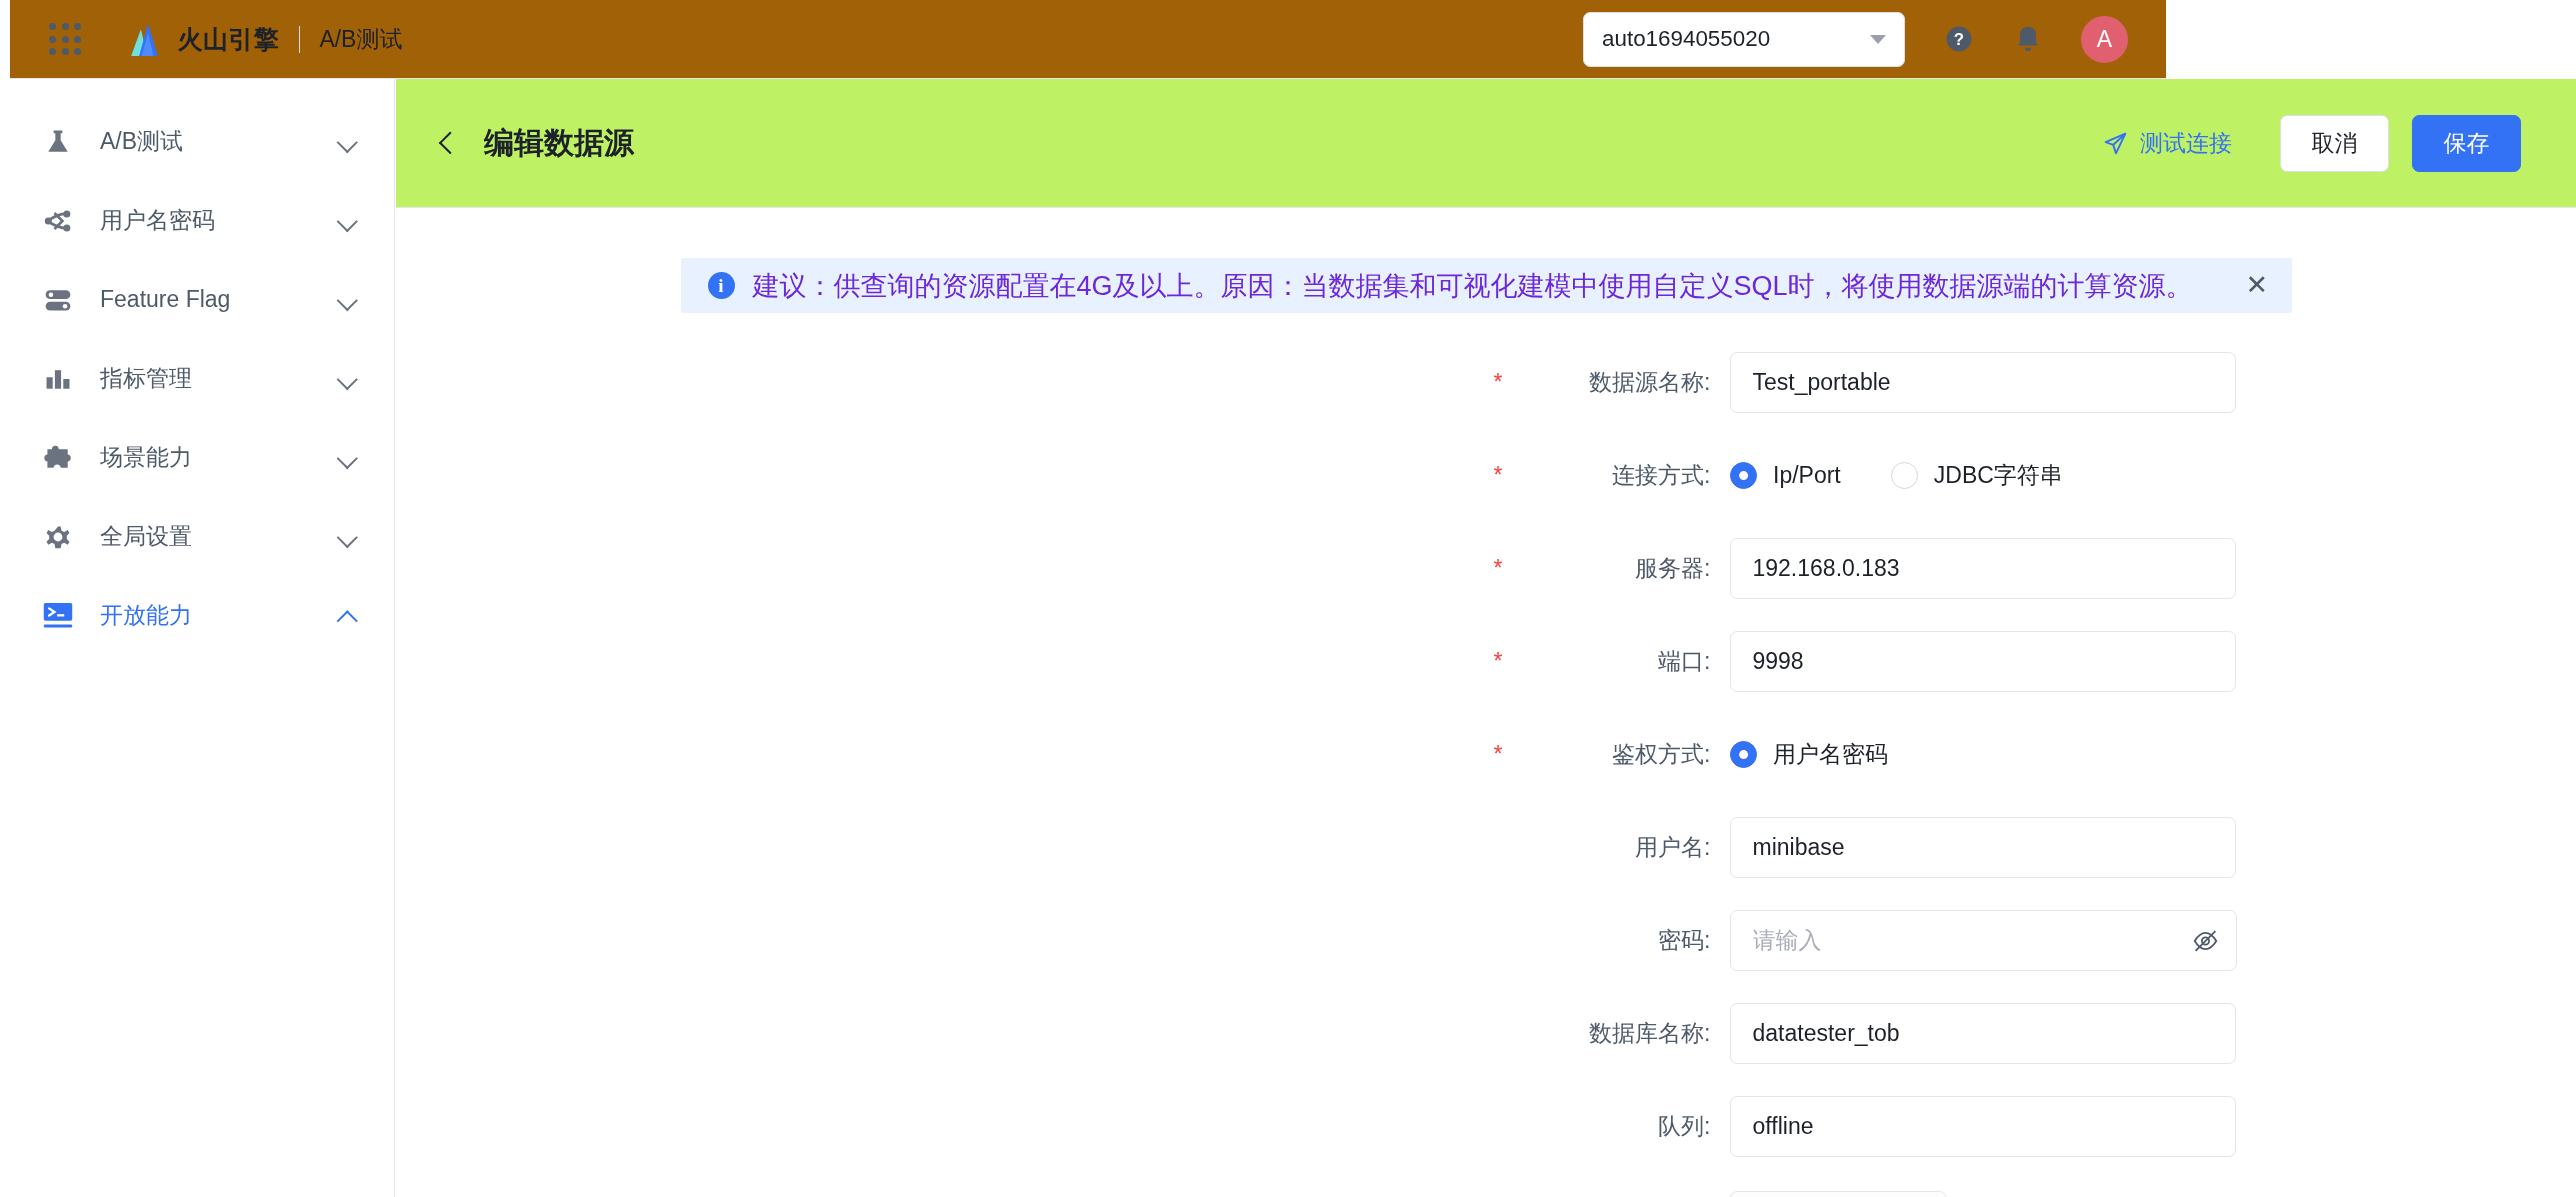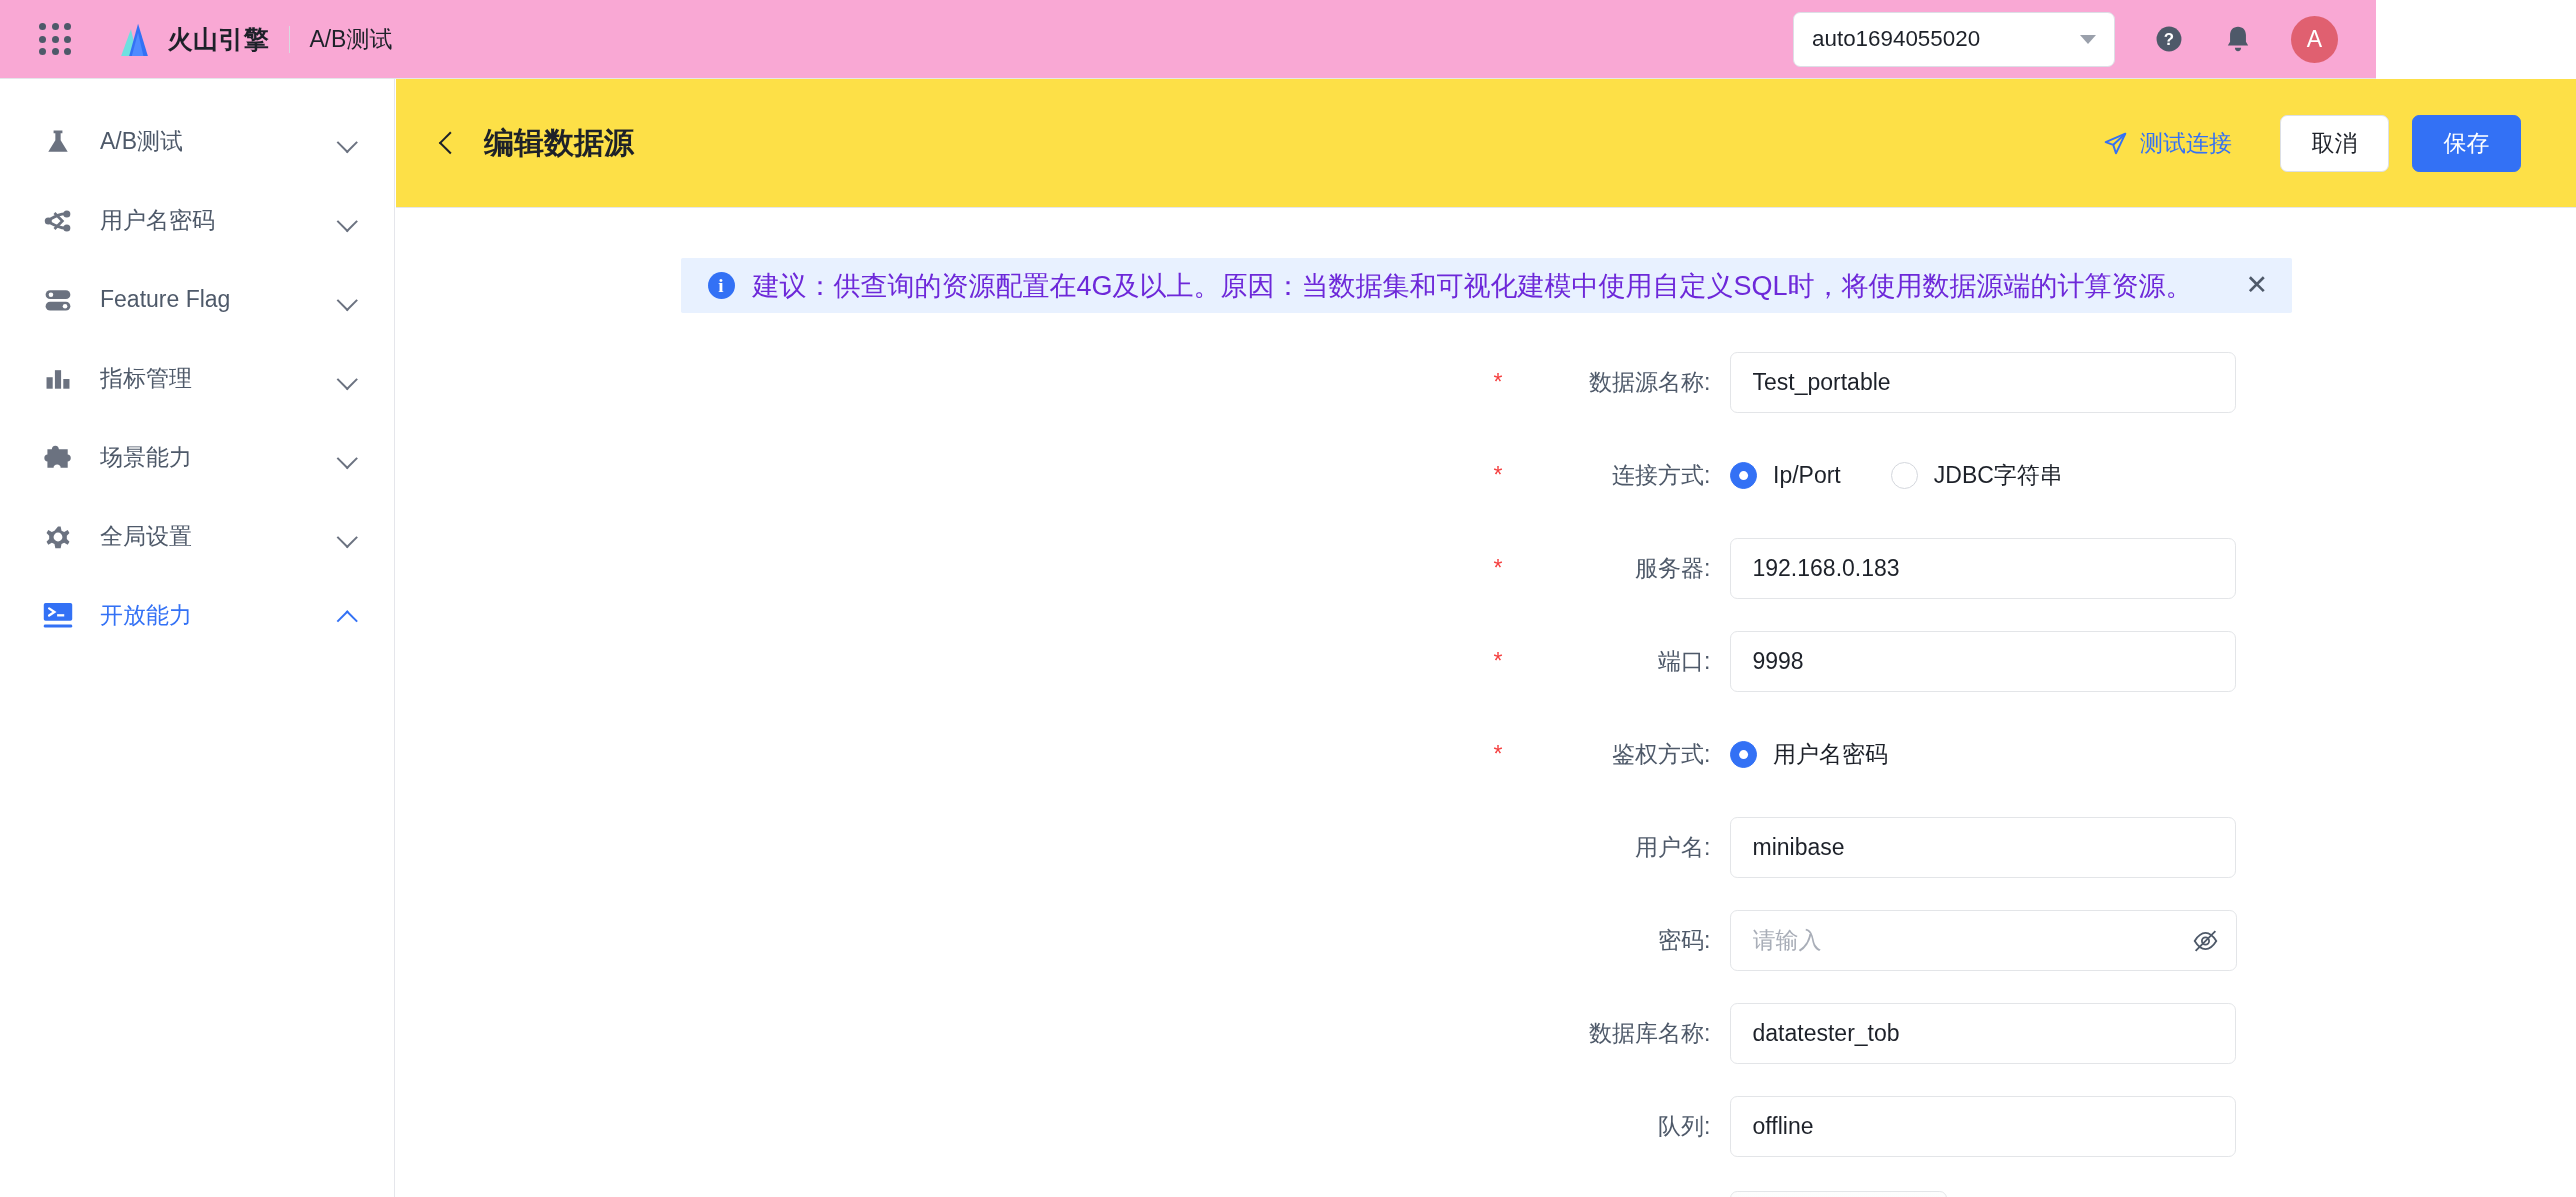"火山引擎" .topbar { background: #f9a8d4 -> #a16207; left: 0 -> 10px; width: 2376px -> 2156px }
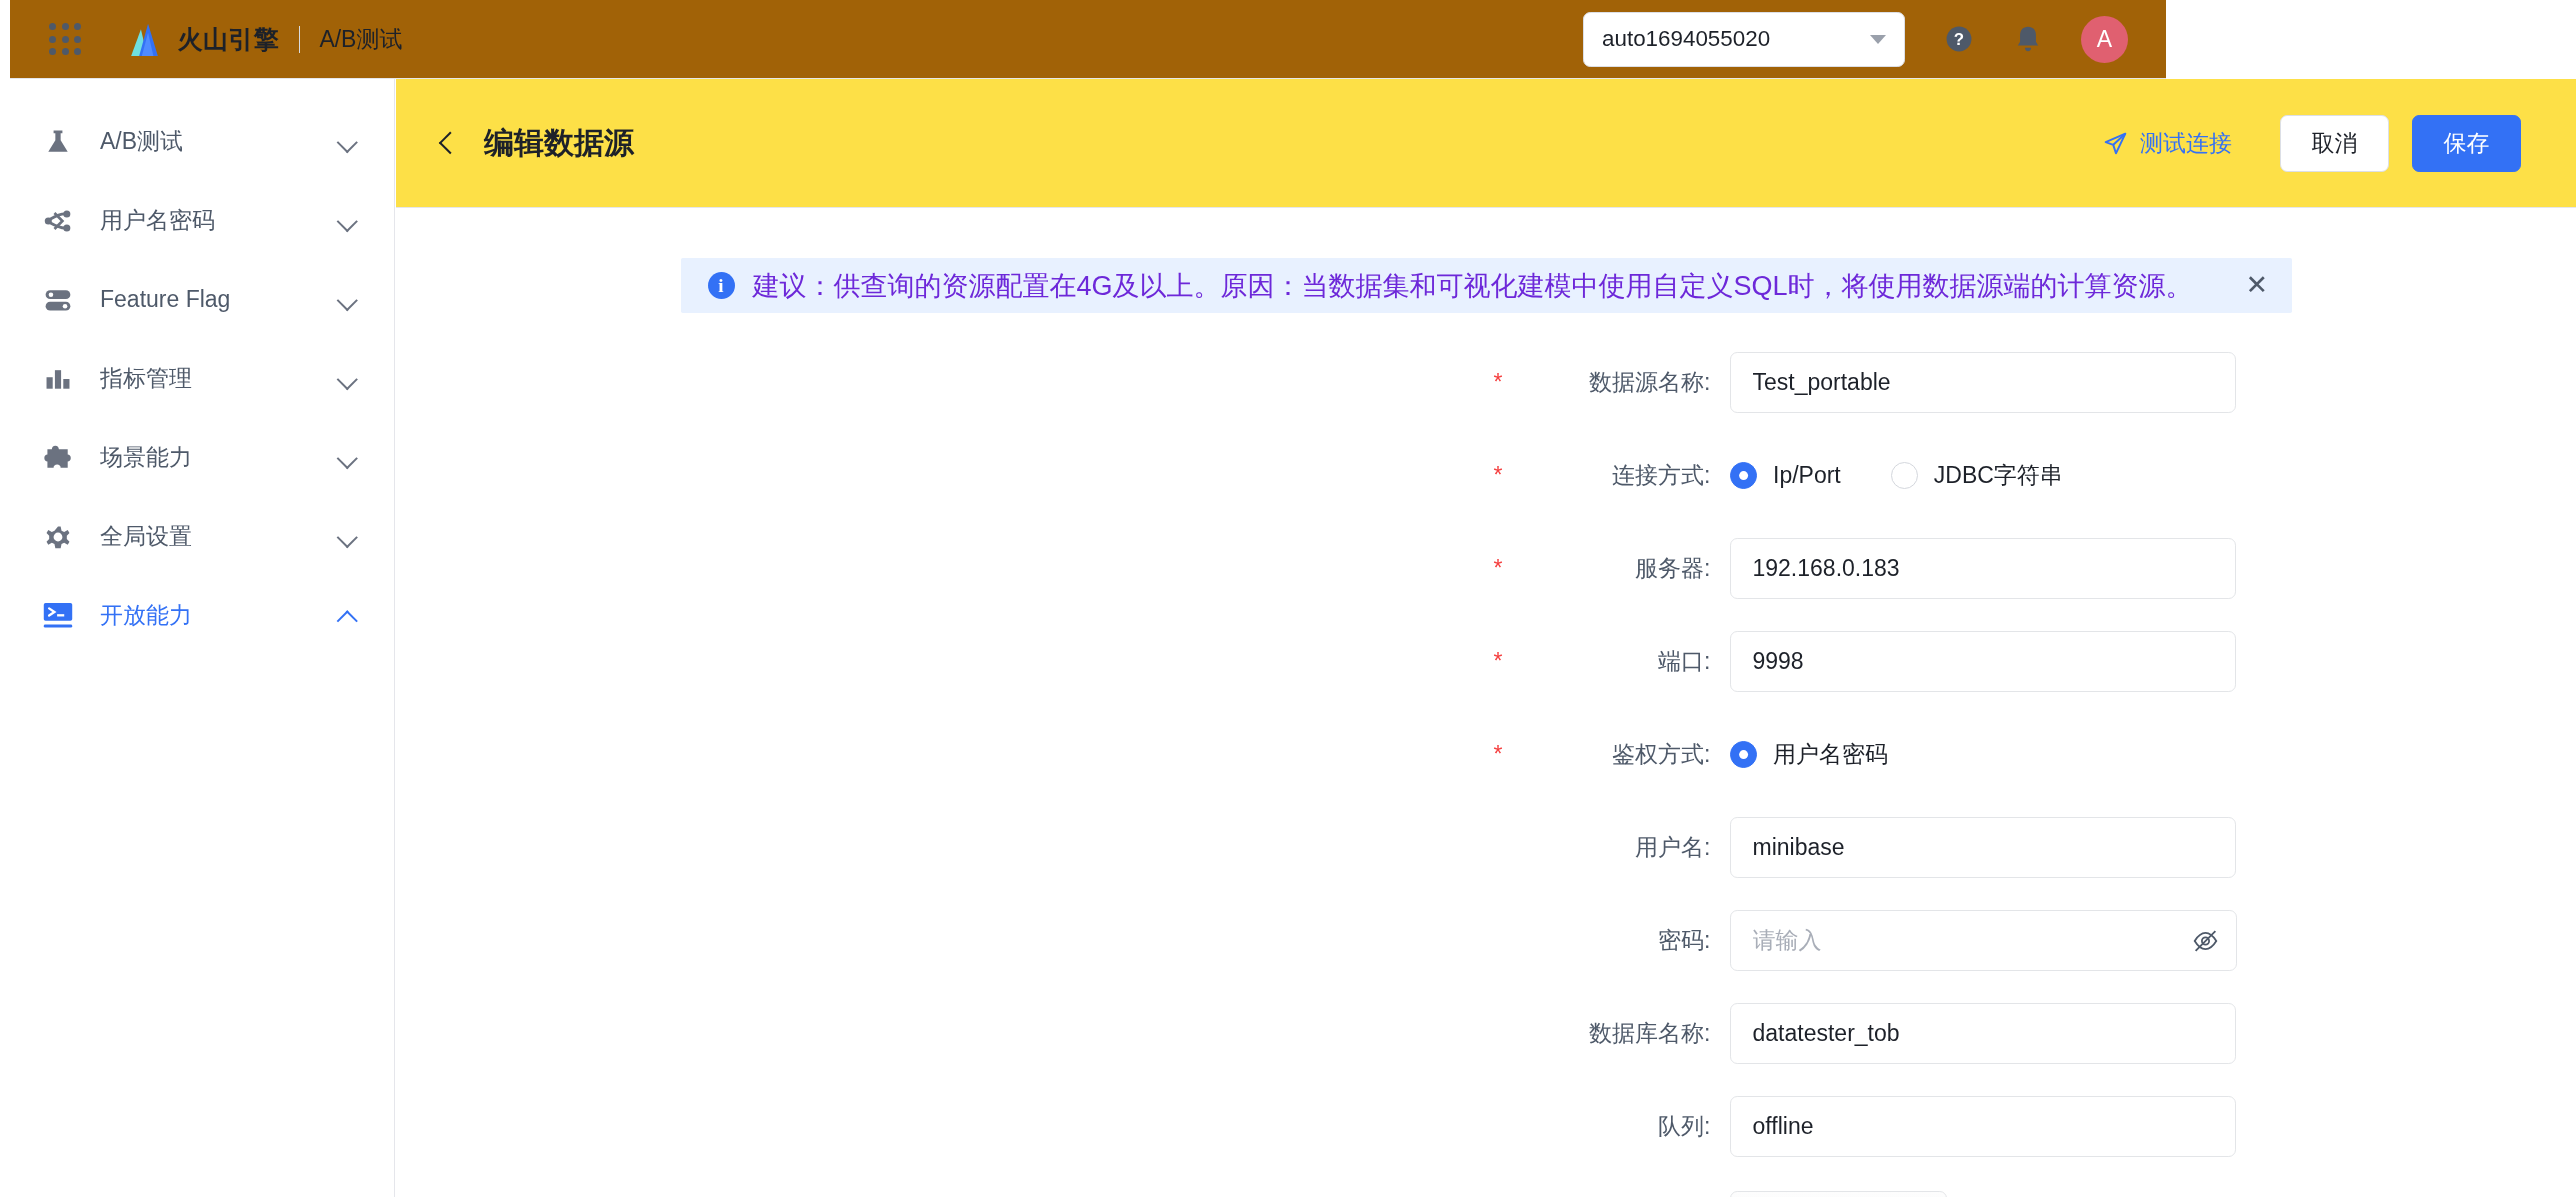"编辑数据源" .page-head { background: #fde047 -> #bef264 }
